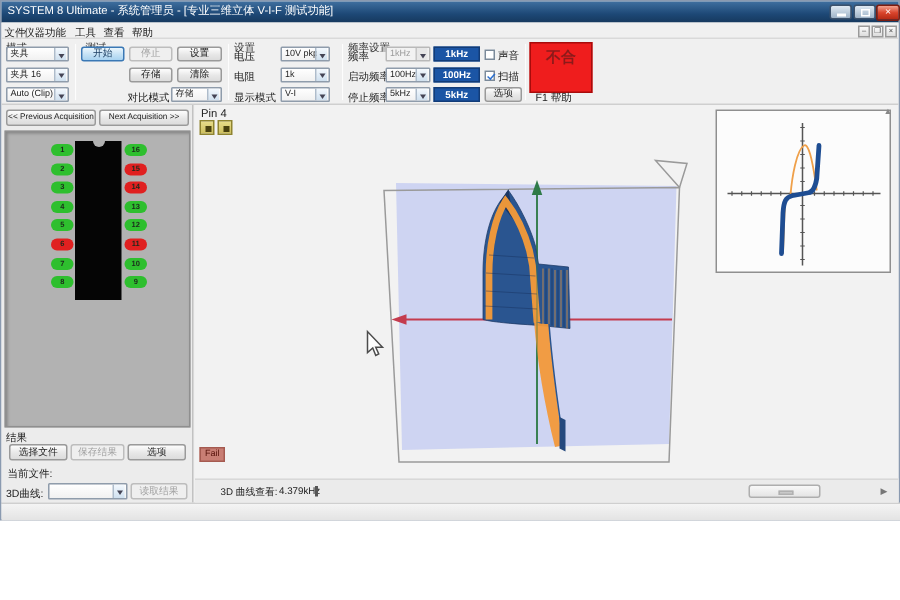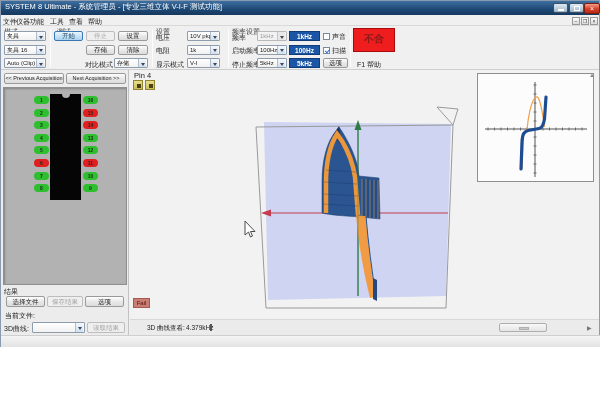"不合" div.verdict { height: 24px -> 34px }
